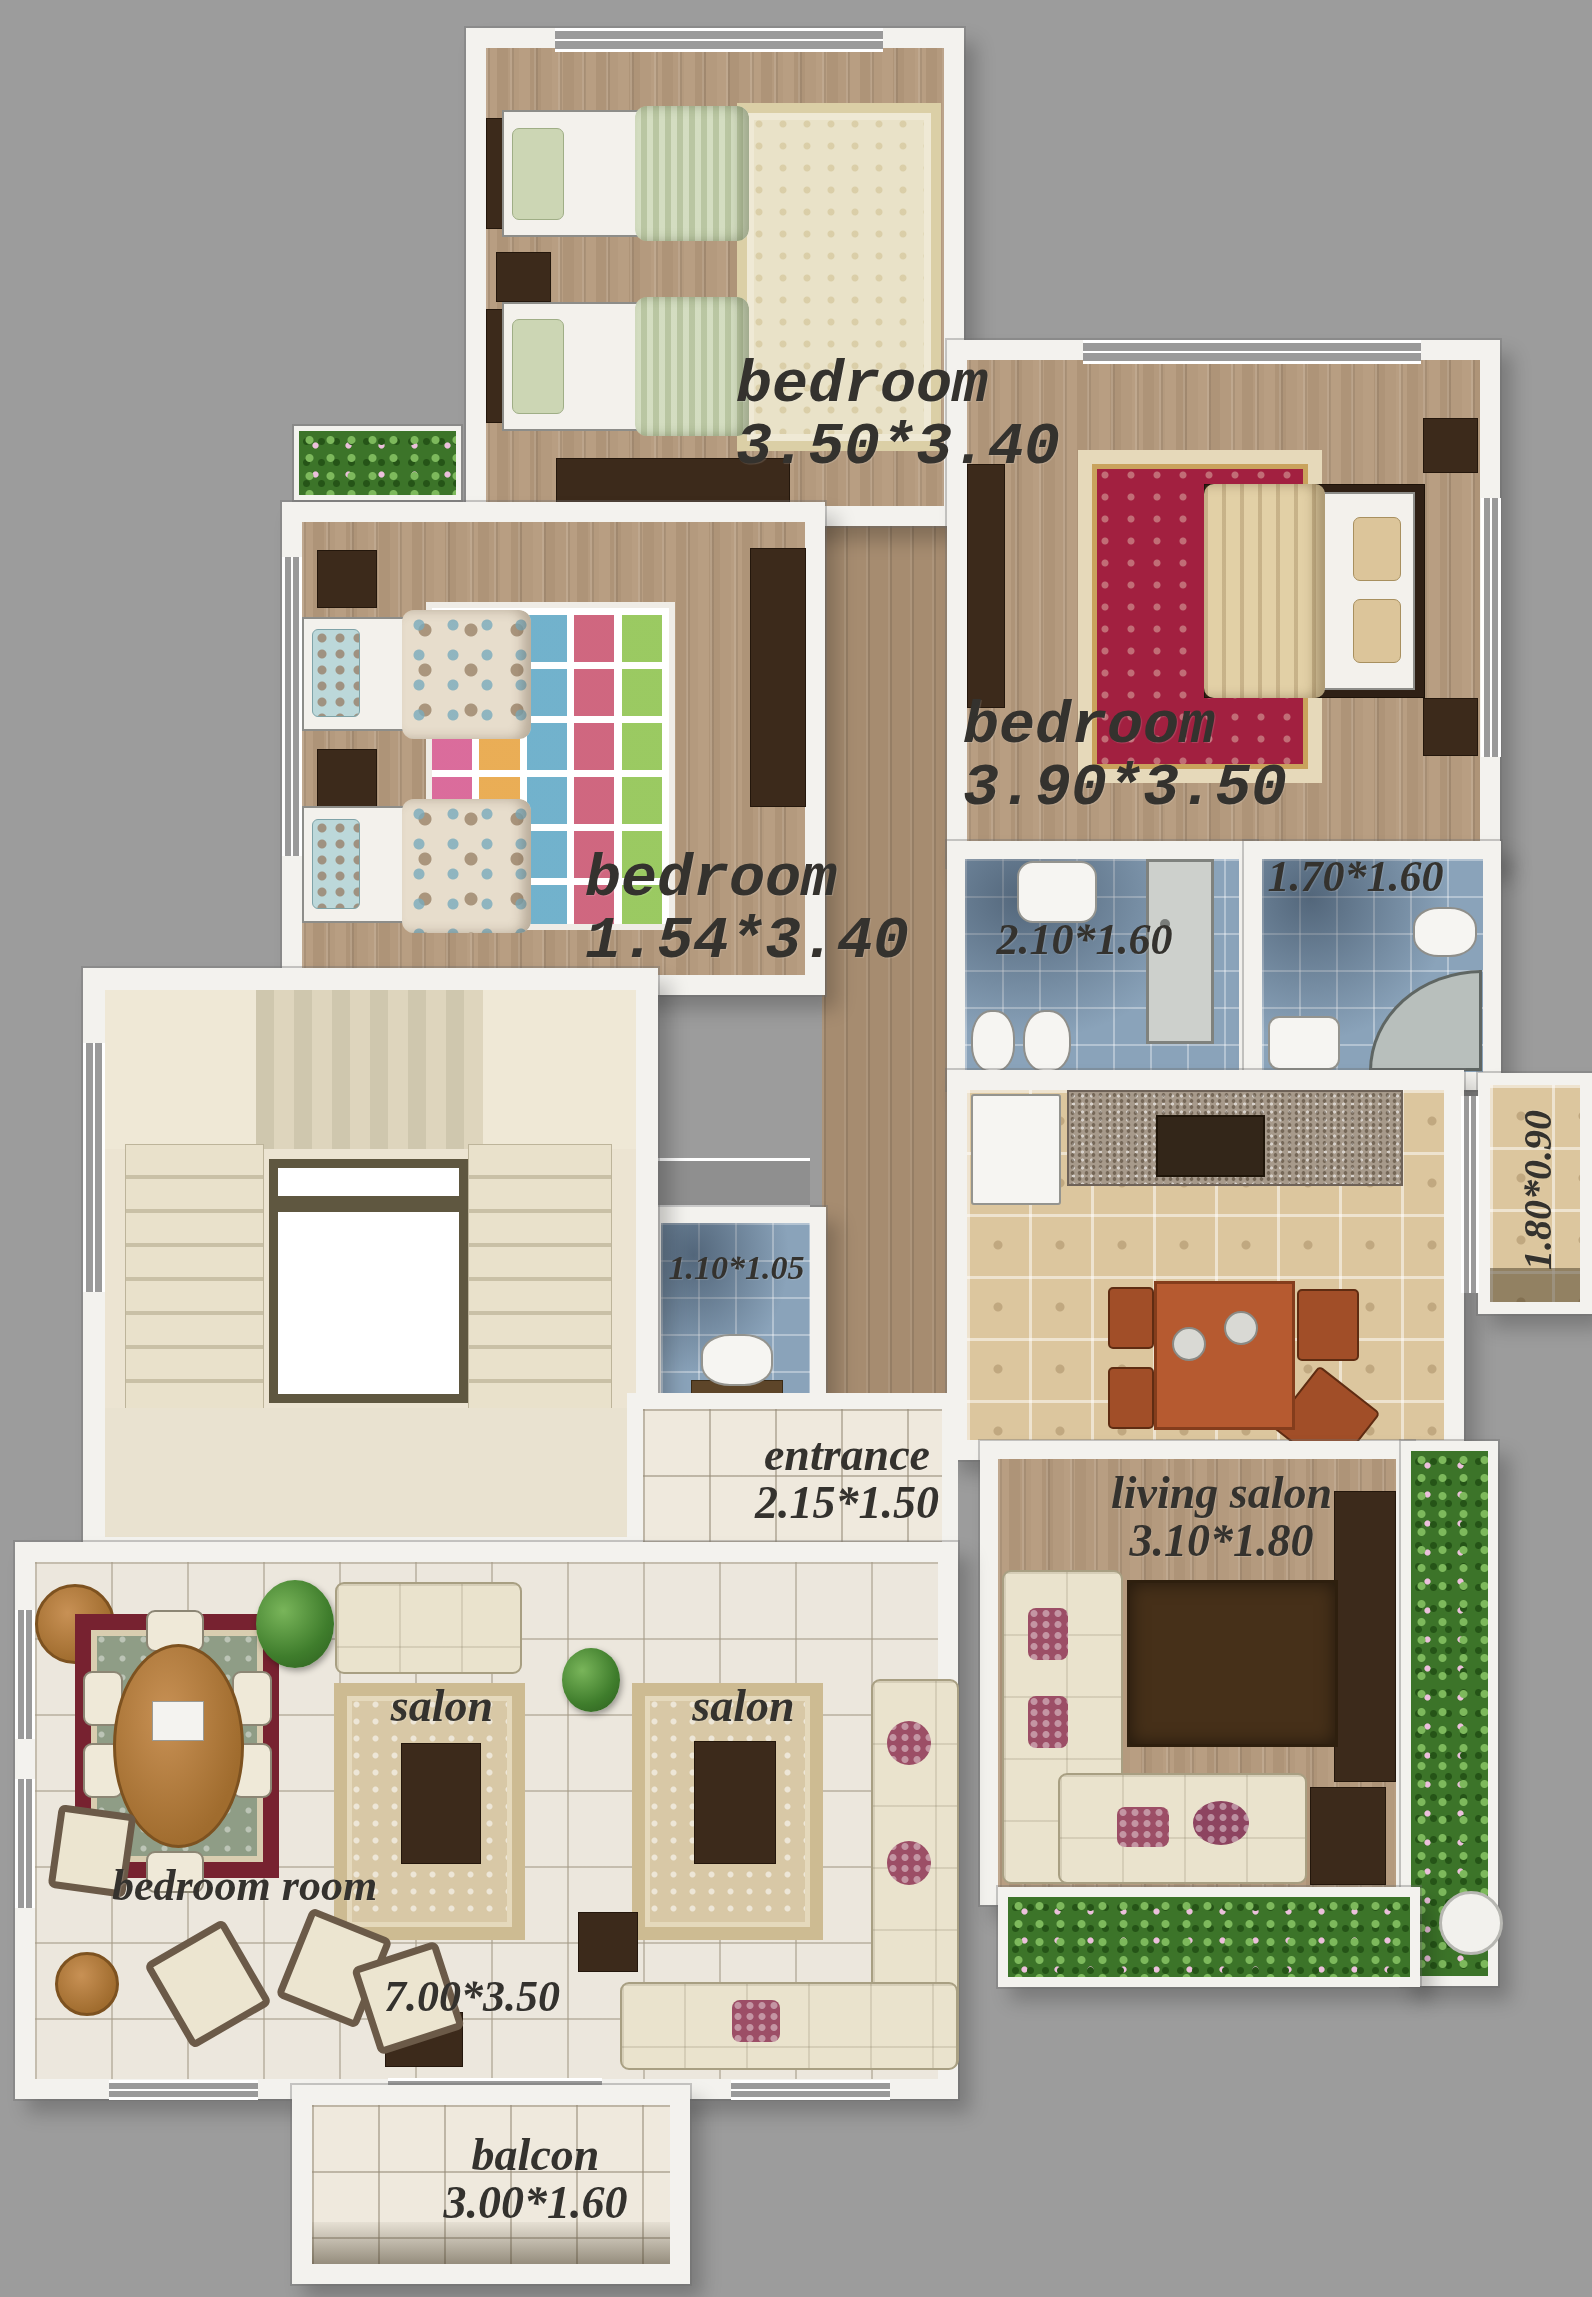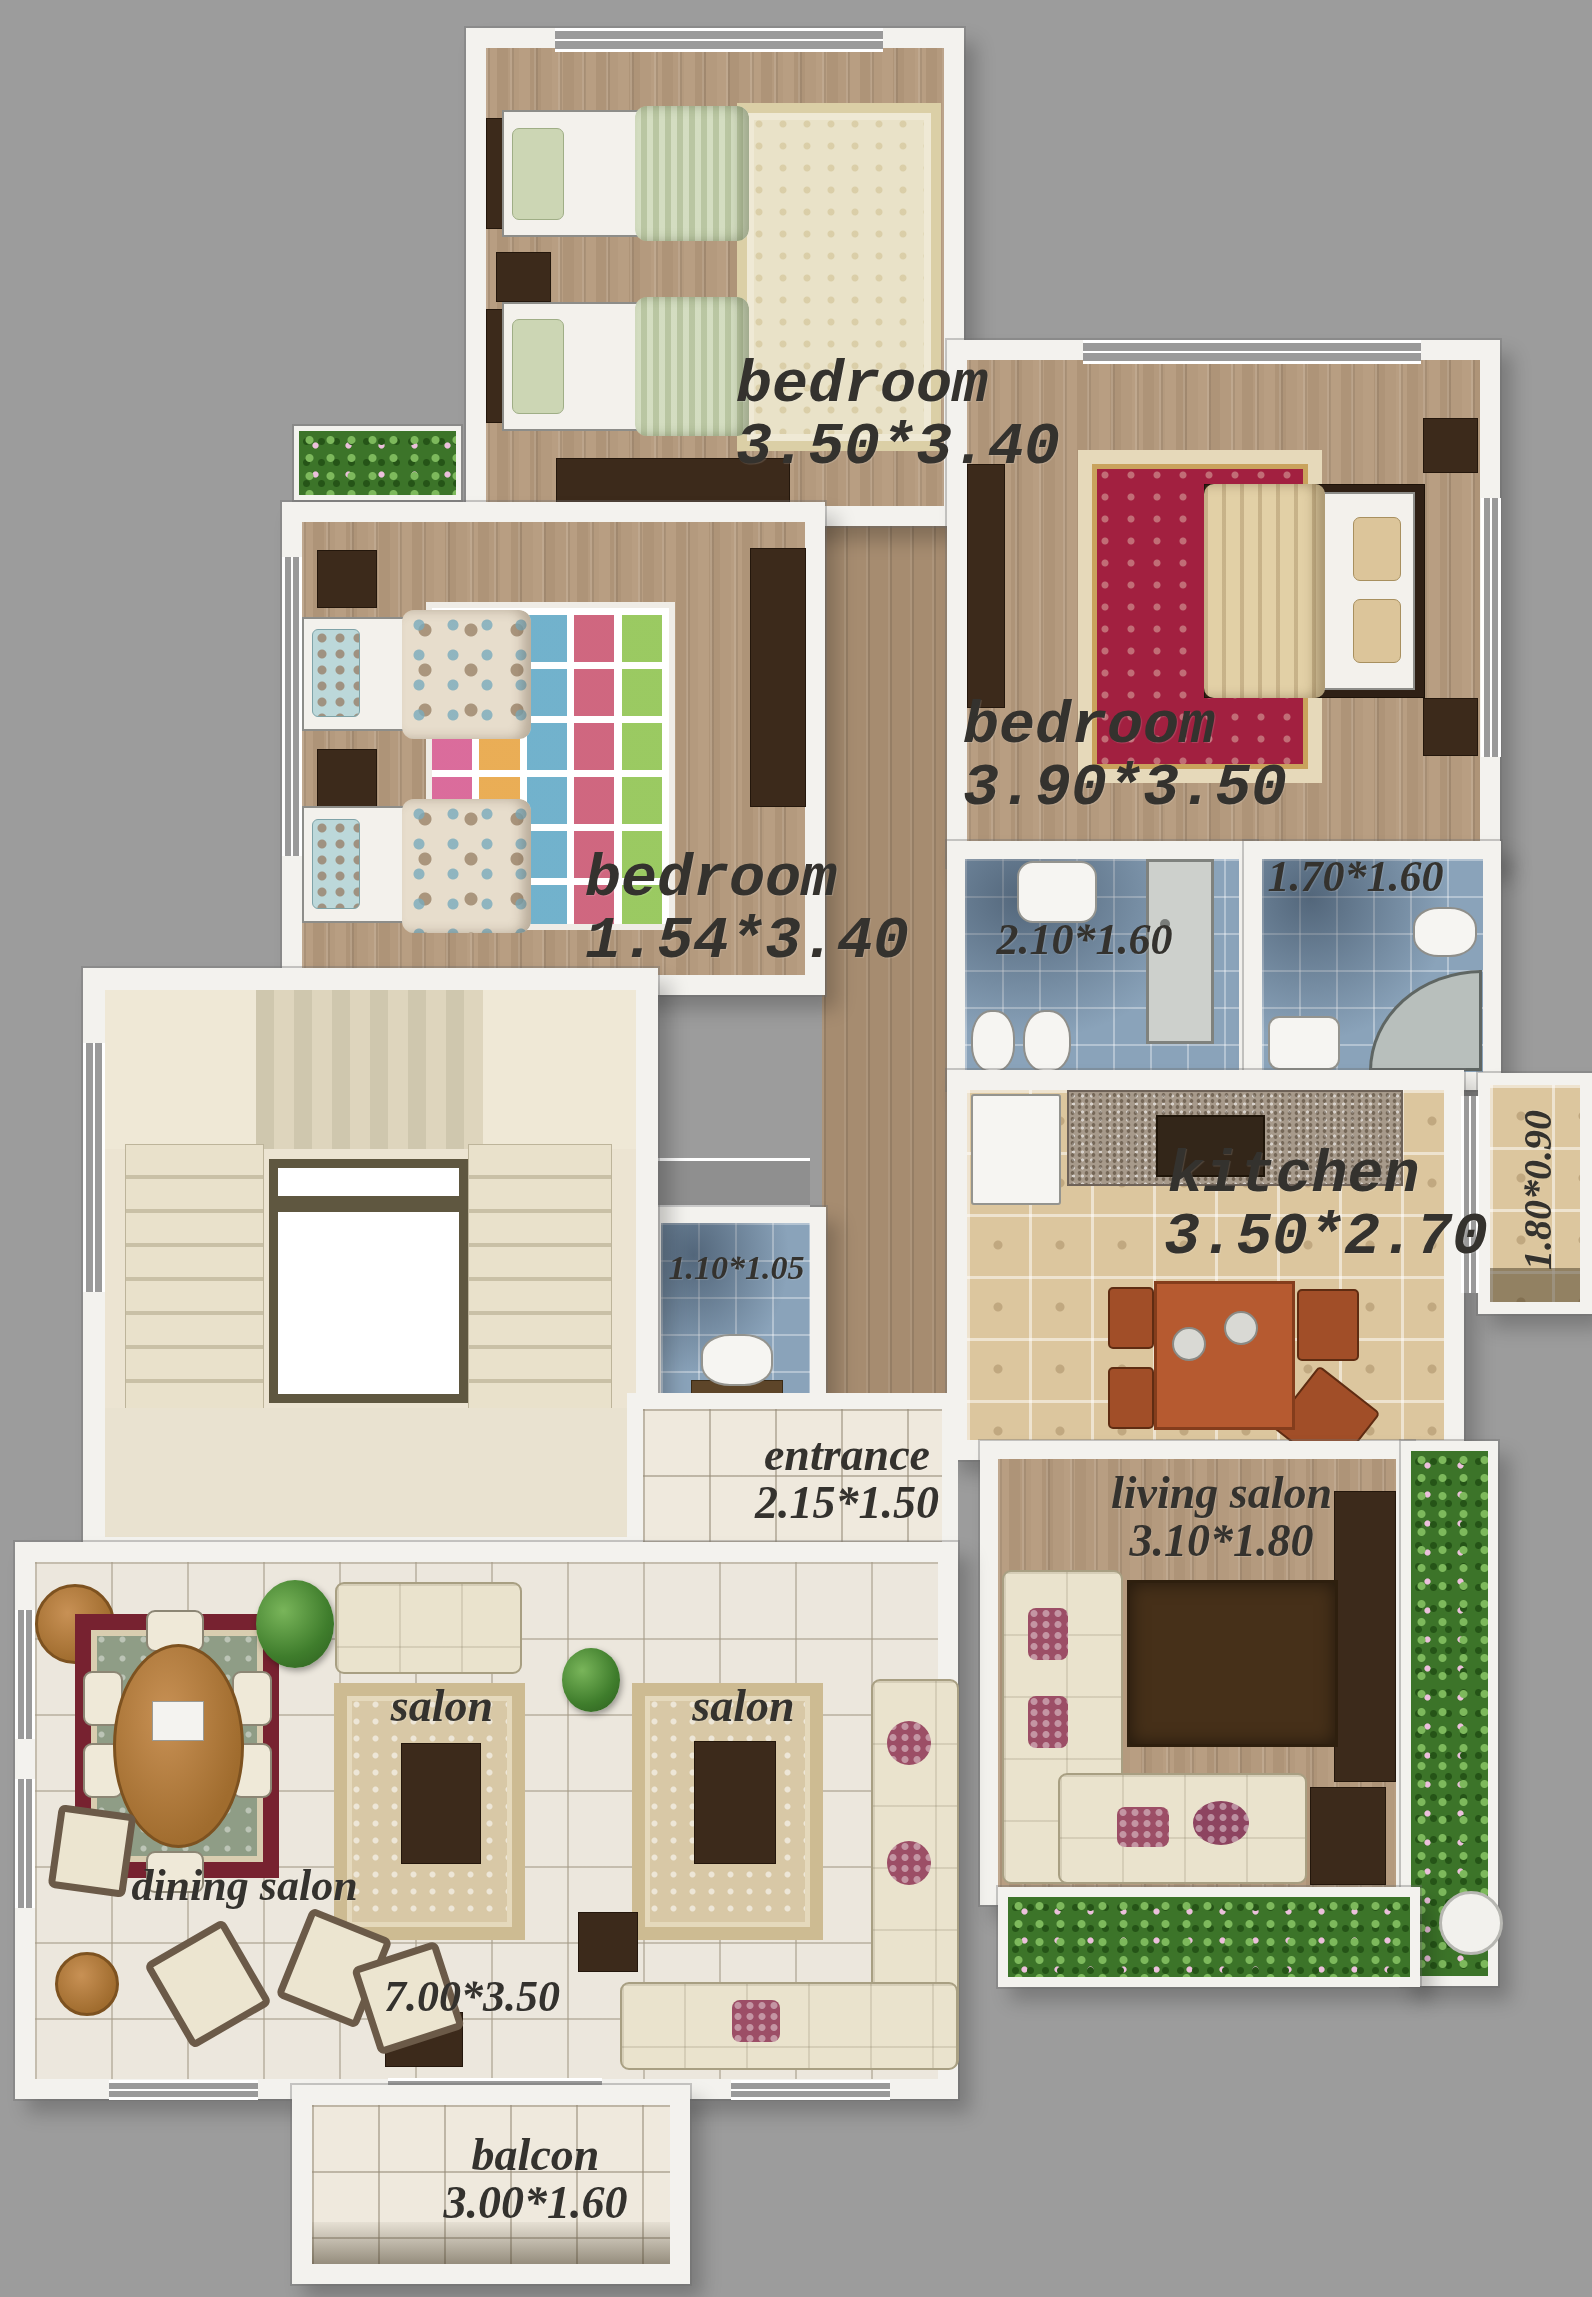"kitchen" div.lbl { html: <div> <div>kitchen</div> <div>3.50*2.70</div> </div> -> none }
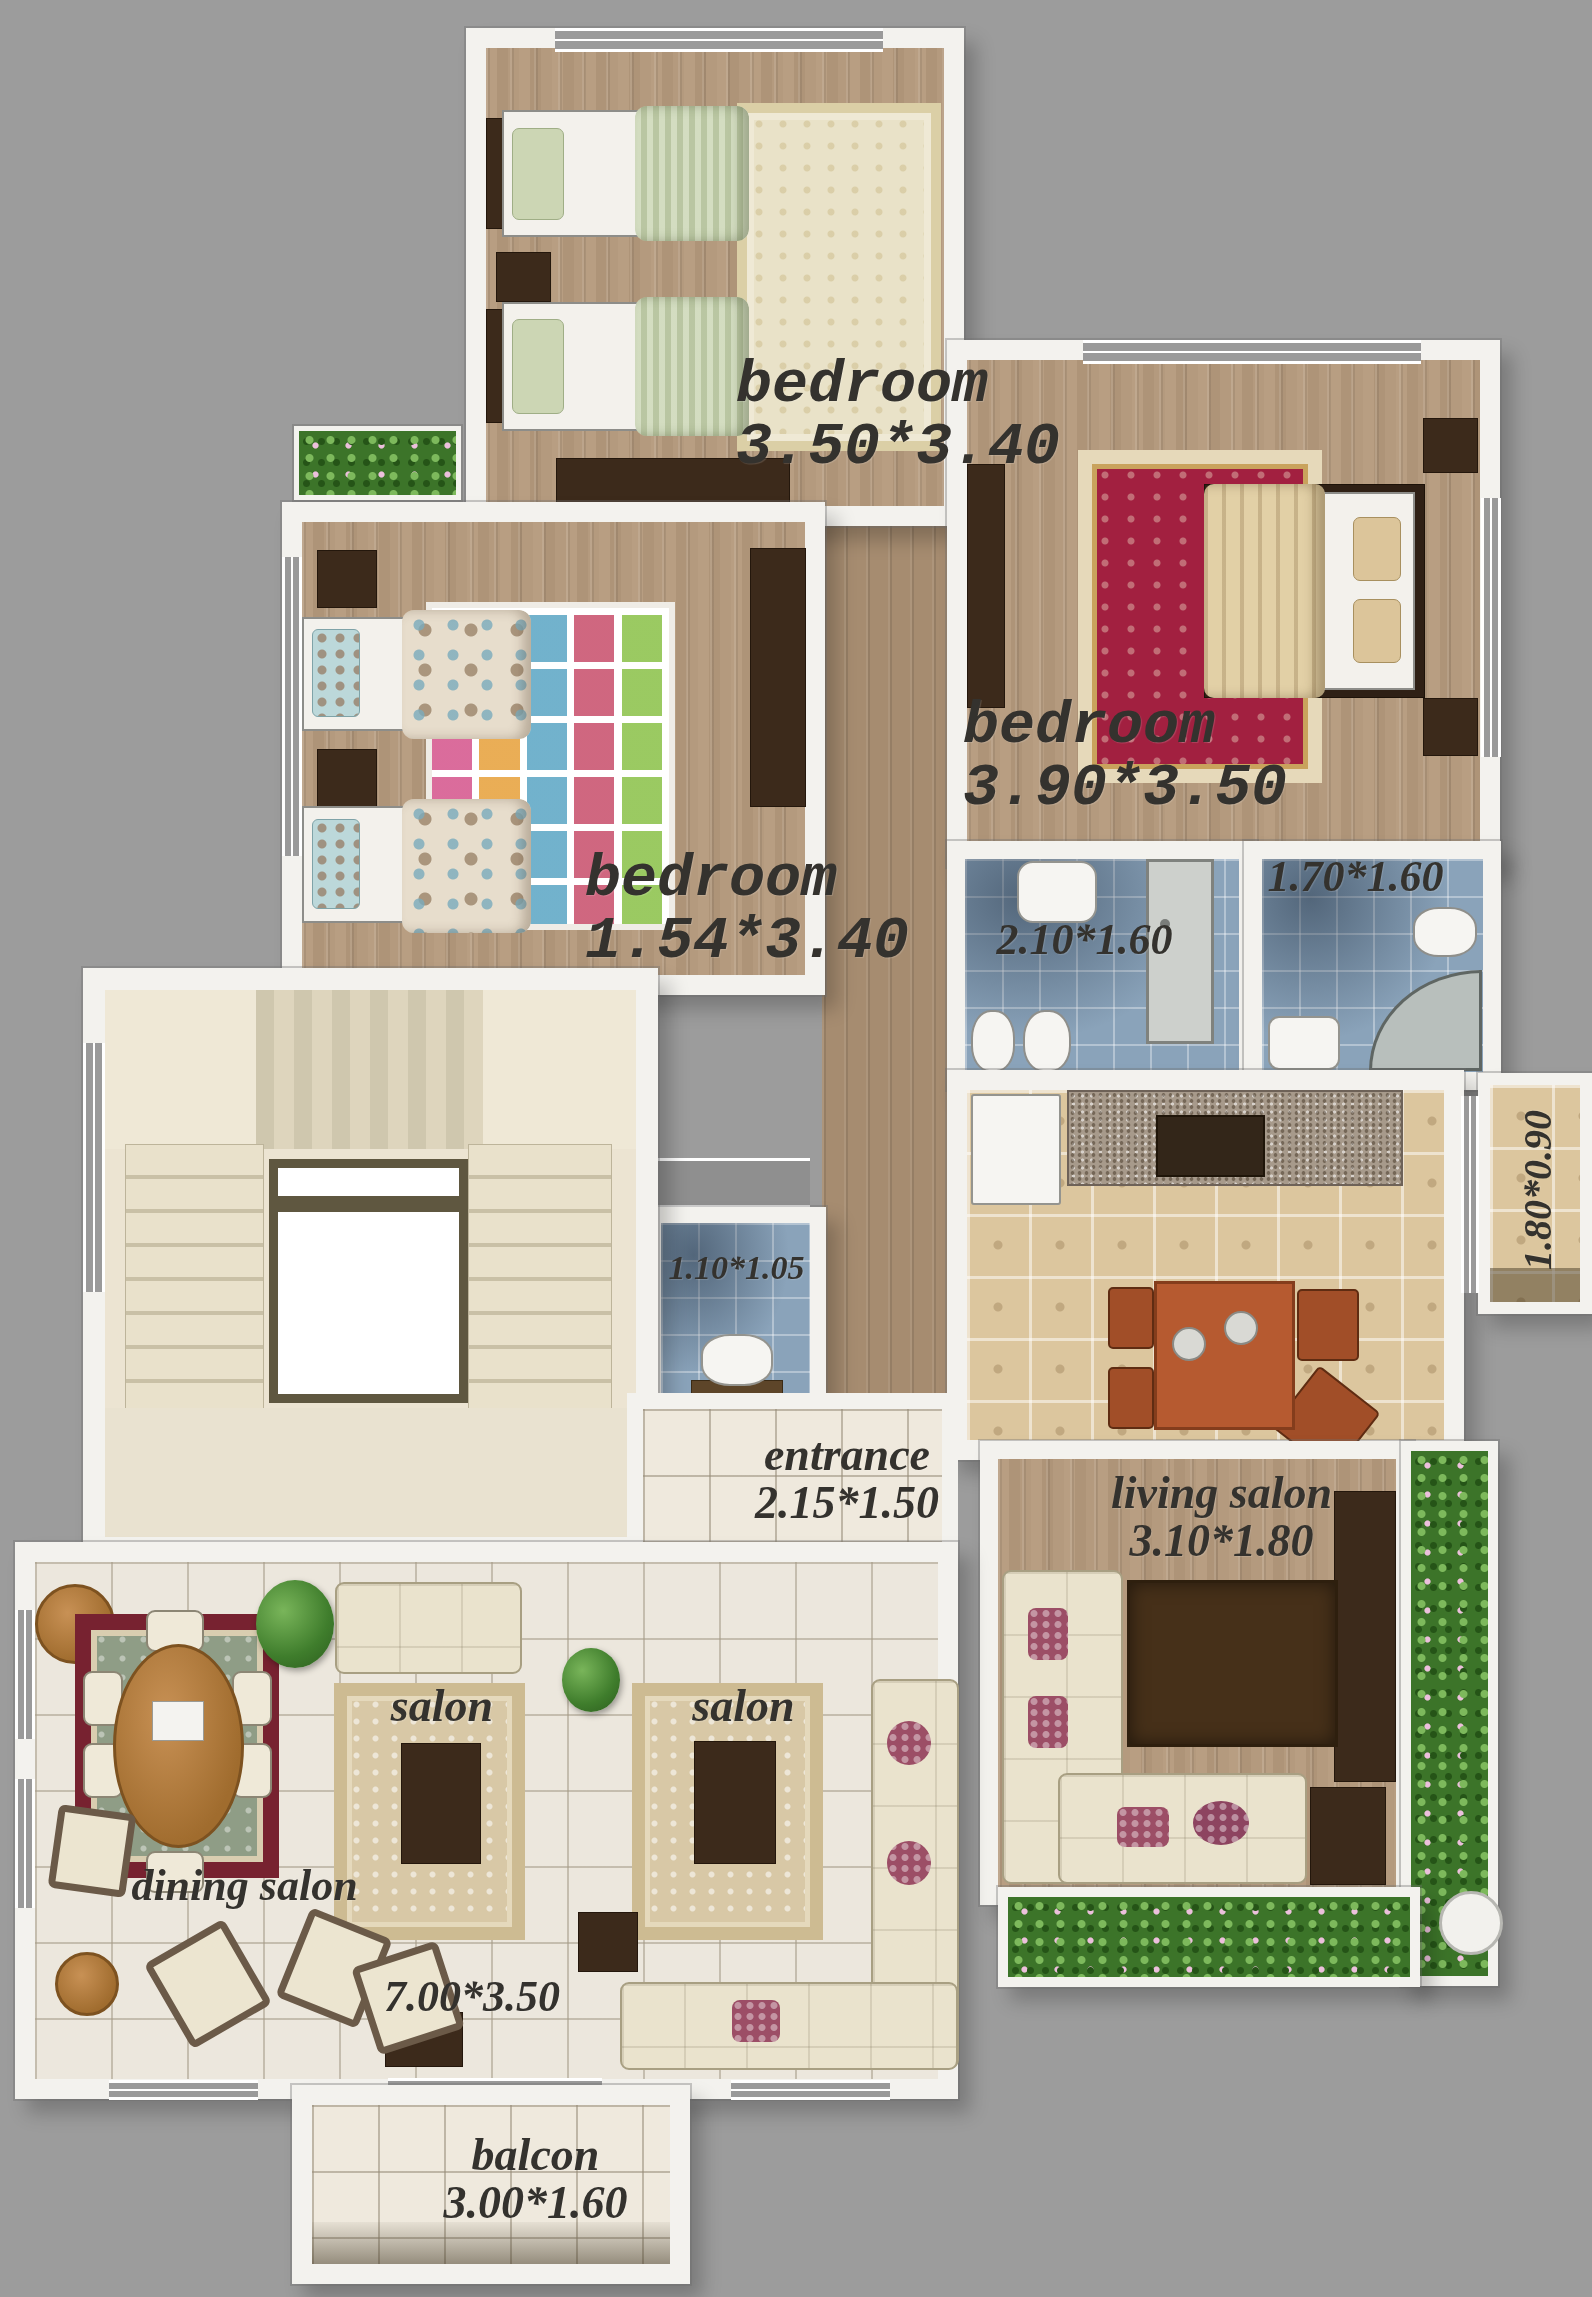"dining salon" div { text: dining salon -> bedroom room }
